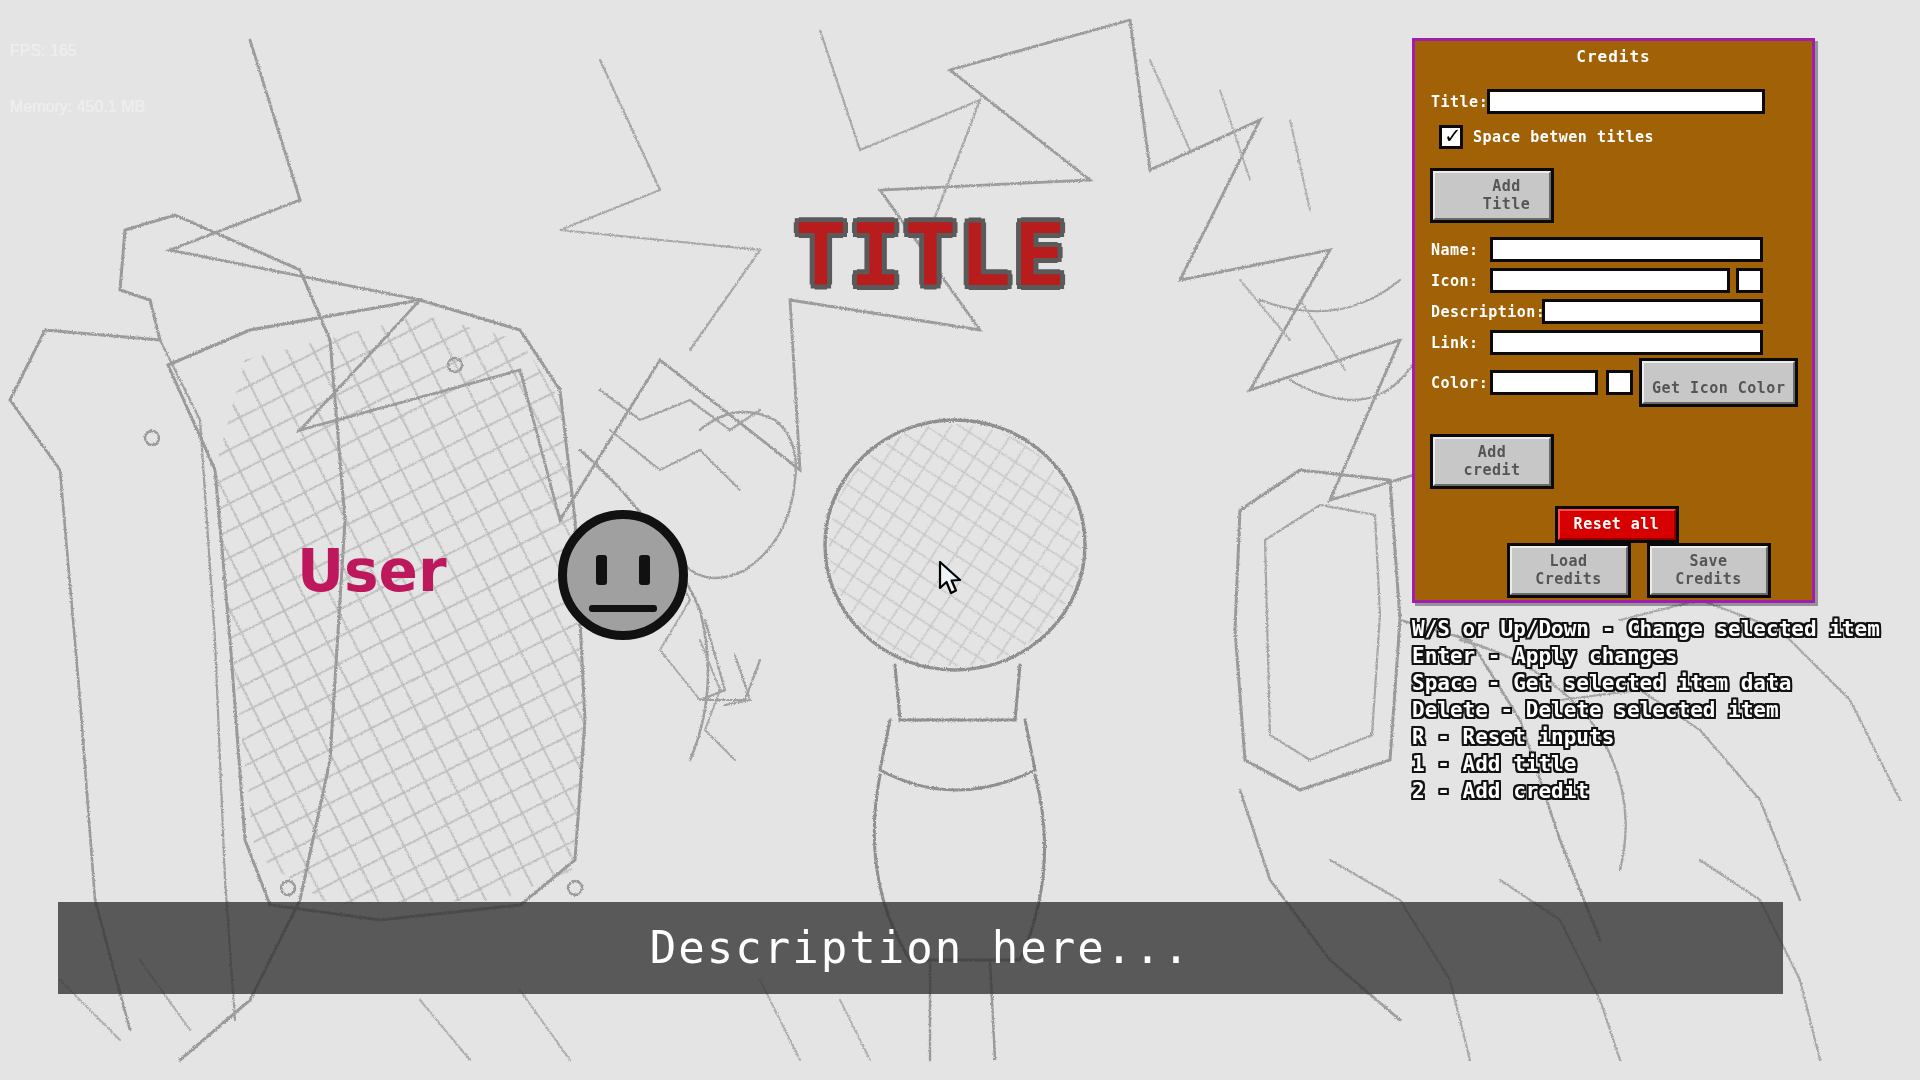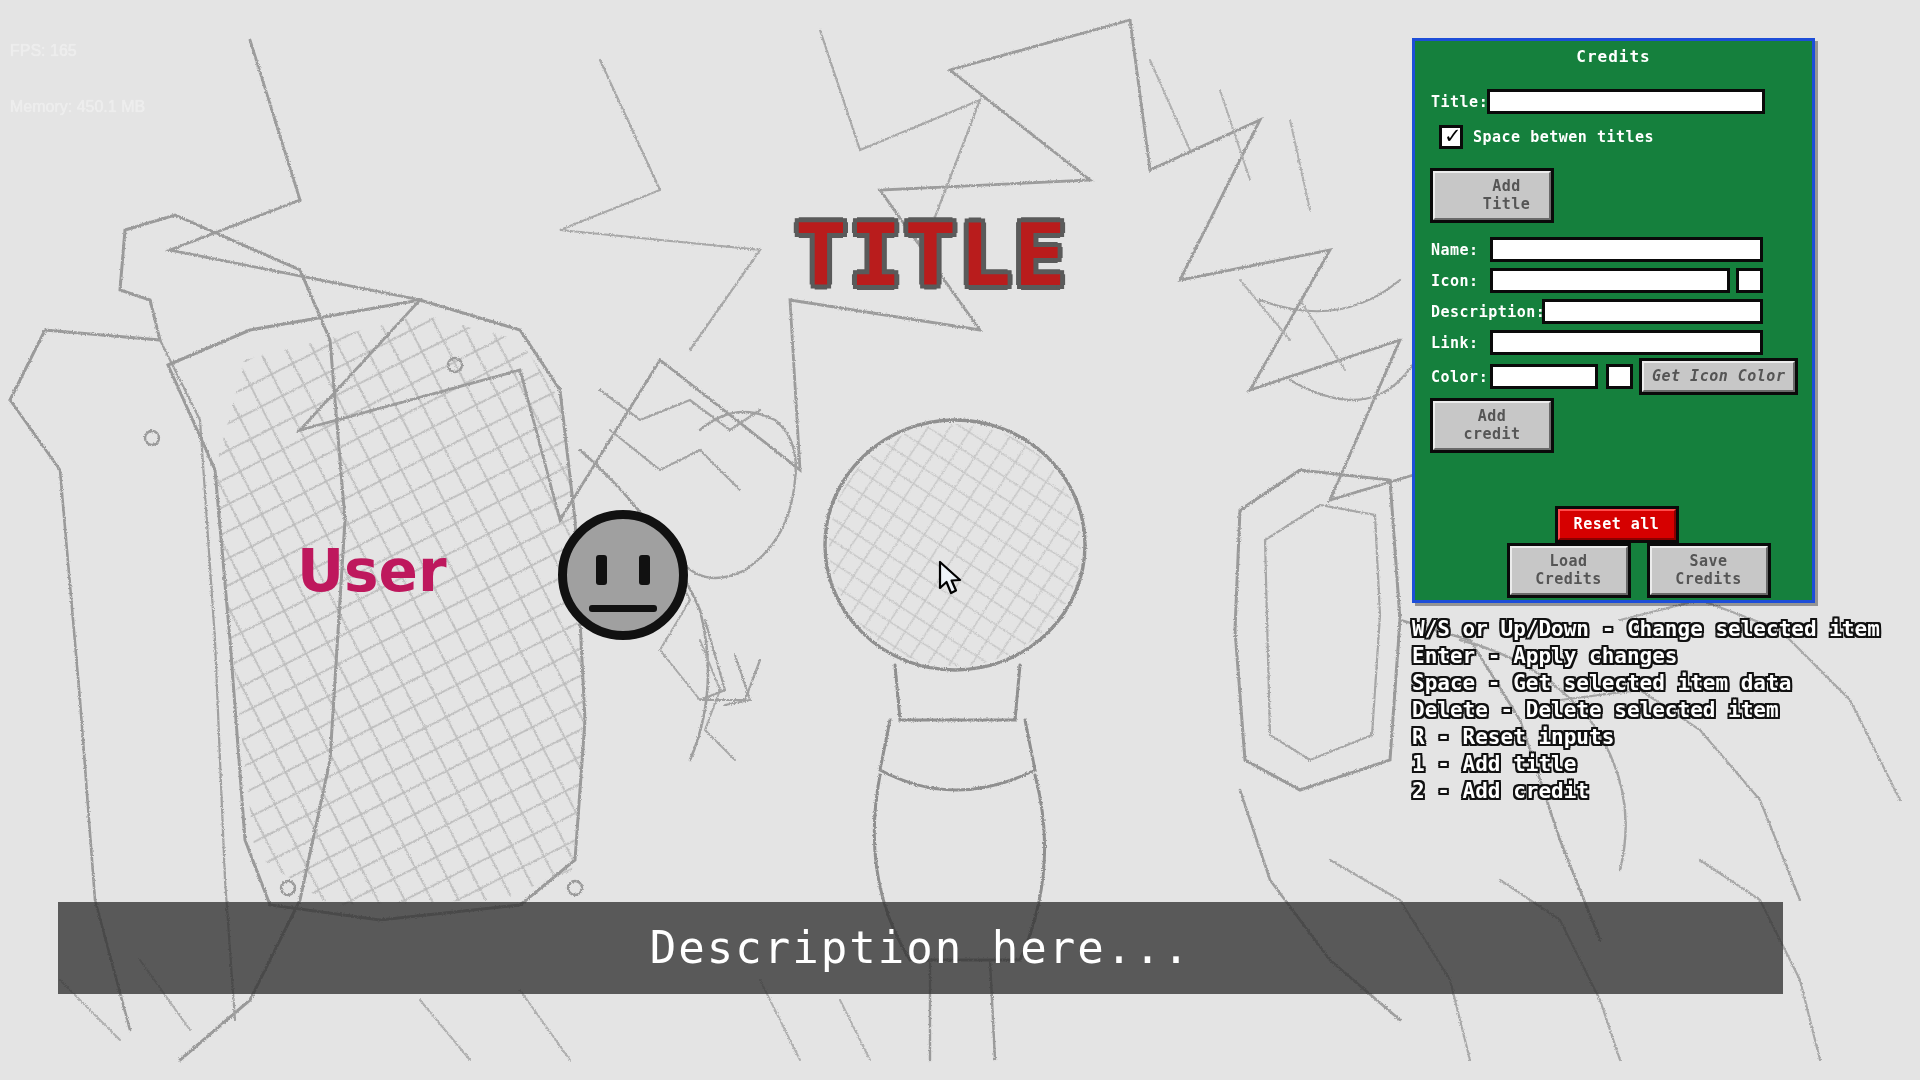"Credits" #panel { background: #15803d -> #a16207; border: 3px solid #1d4ed8 -> 3px solid #a21caf }
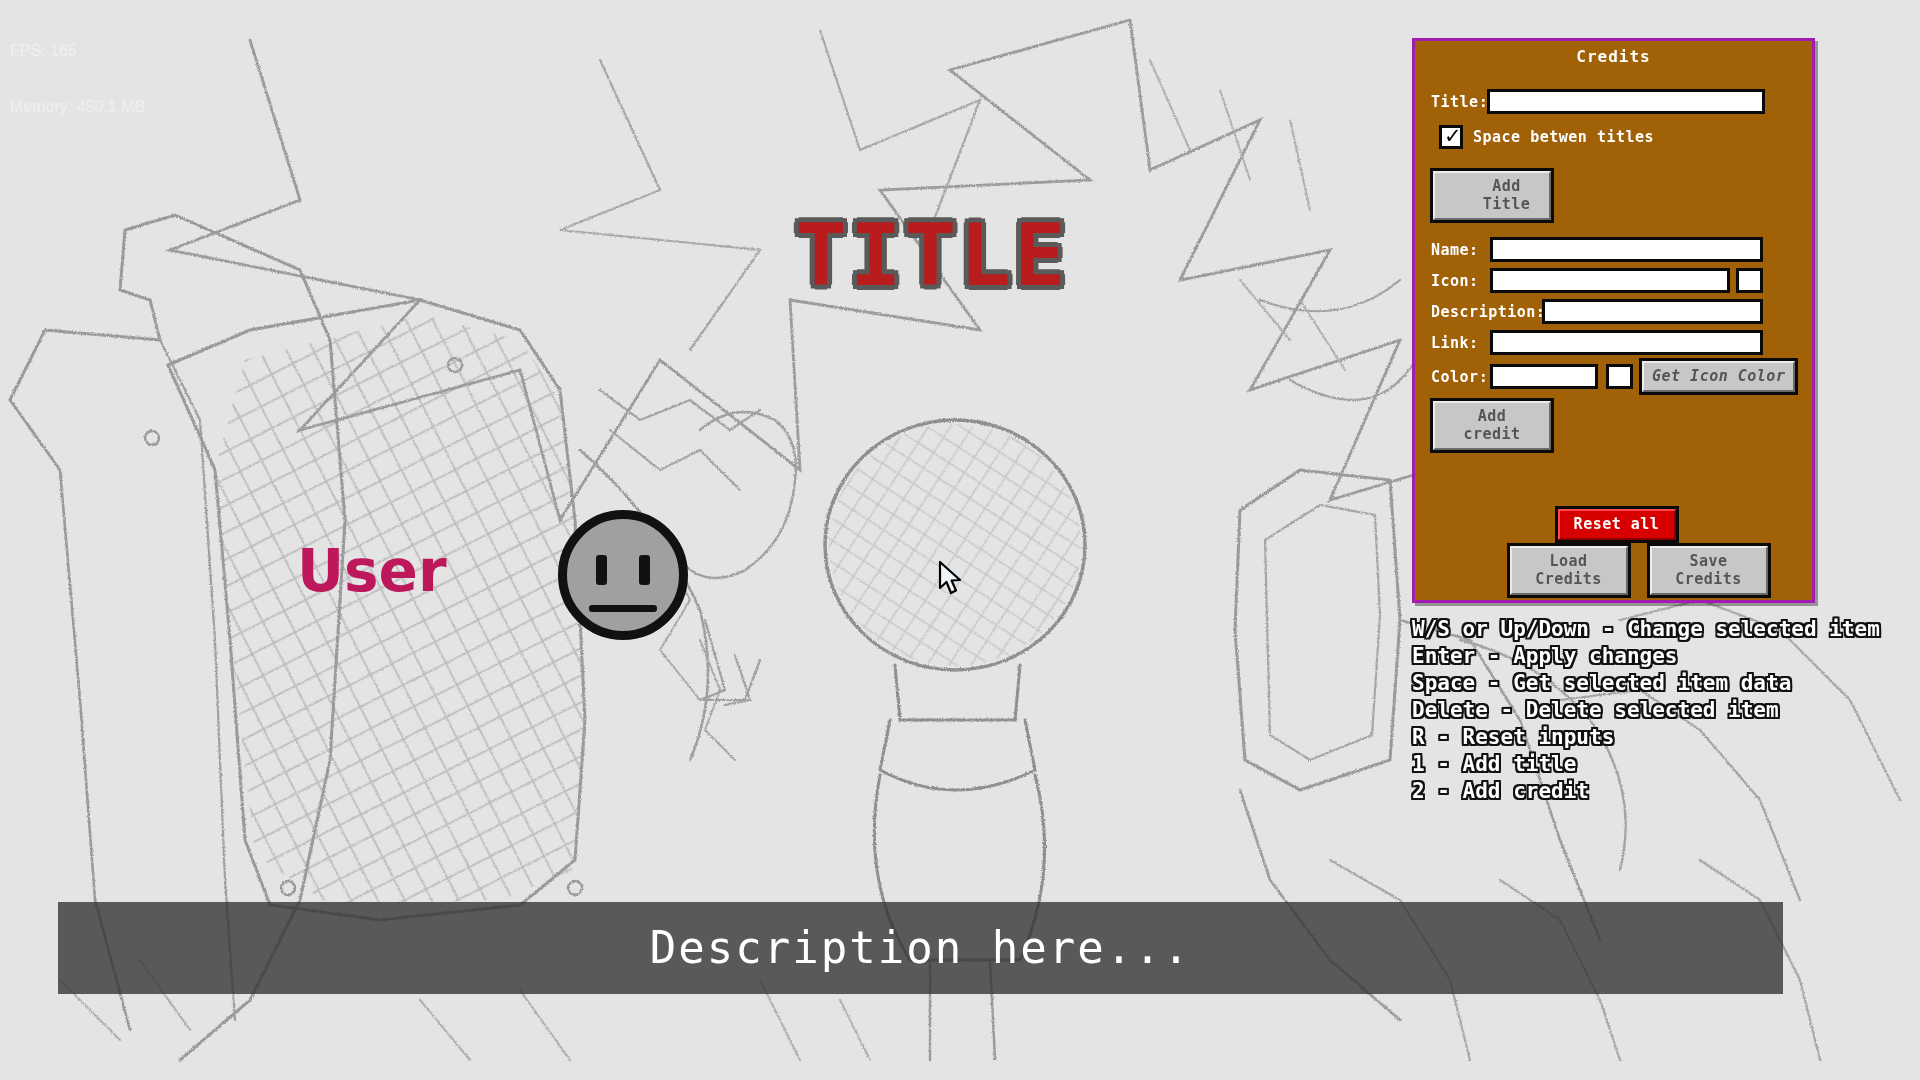"Get Icon Color" span.btn { font-style: italic -> none; padding: 4px 8px 5px -> 16px 8px 5px }
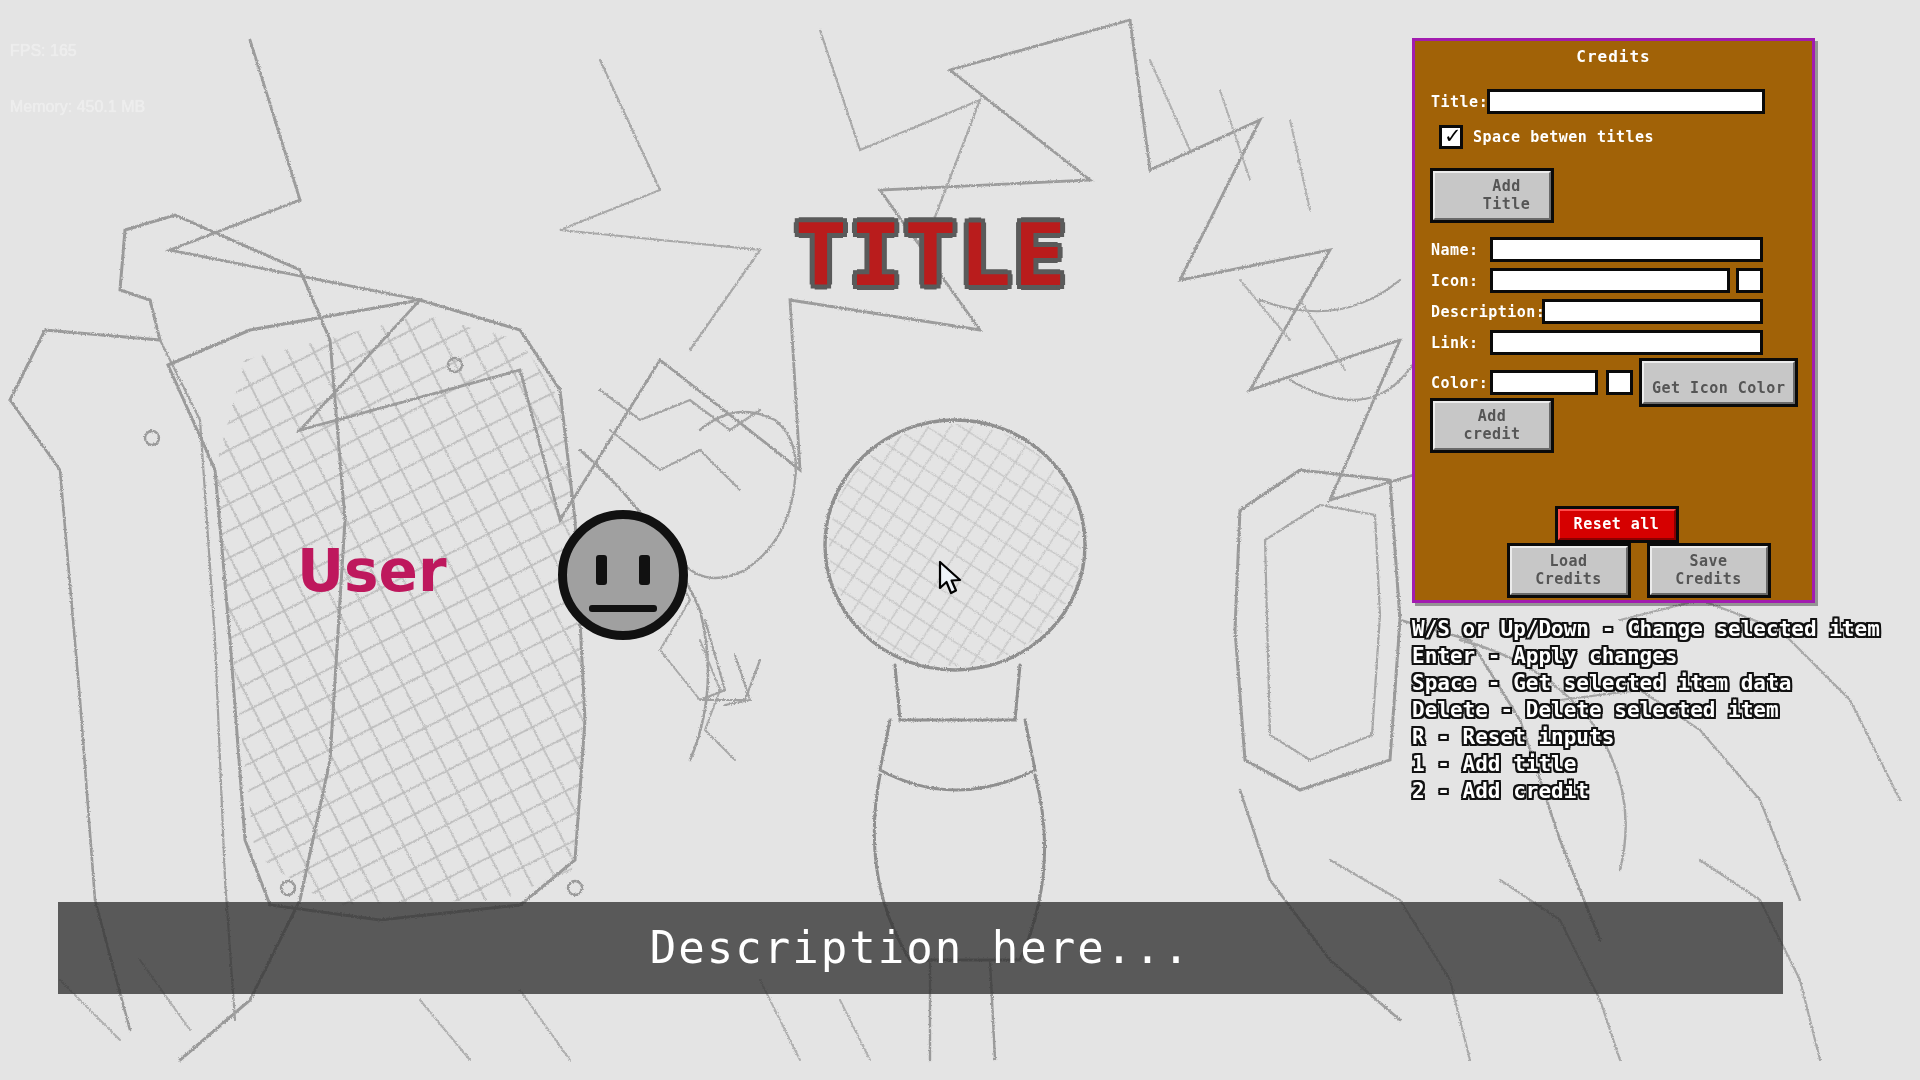"Add credit" span.btn { margin-top: none -> 36px }
